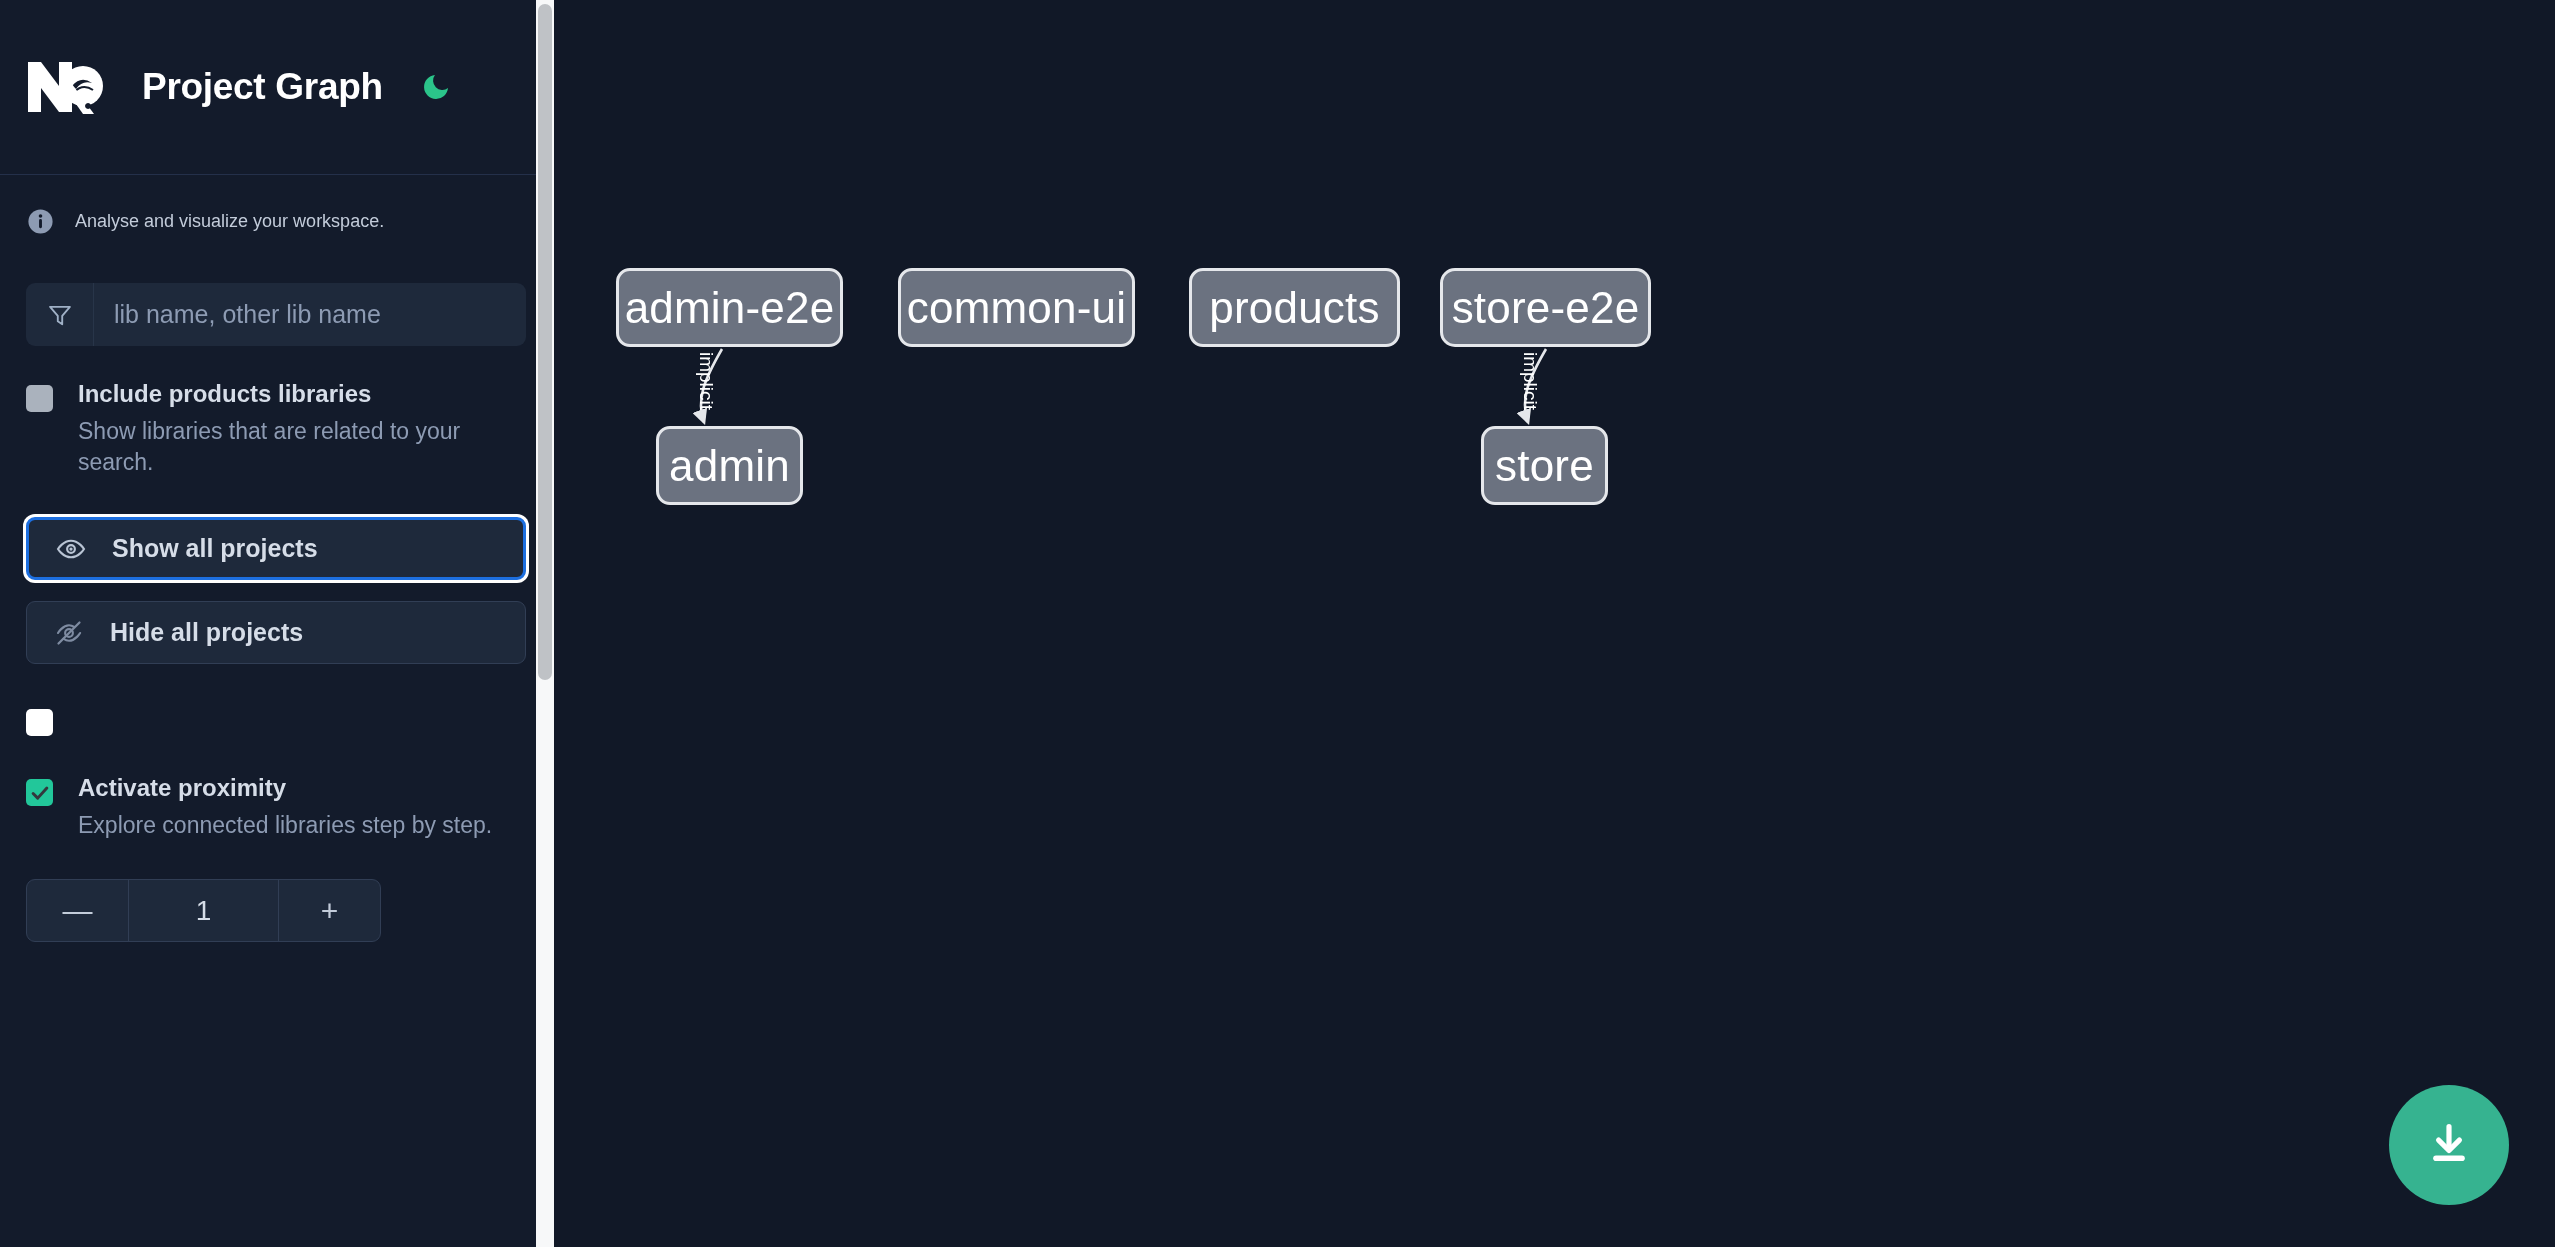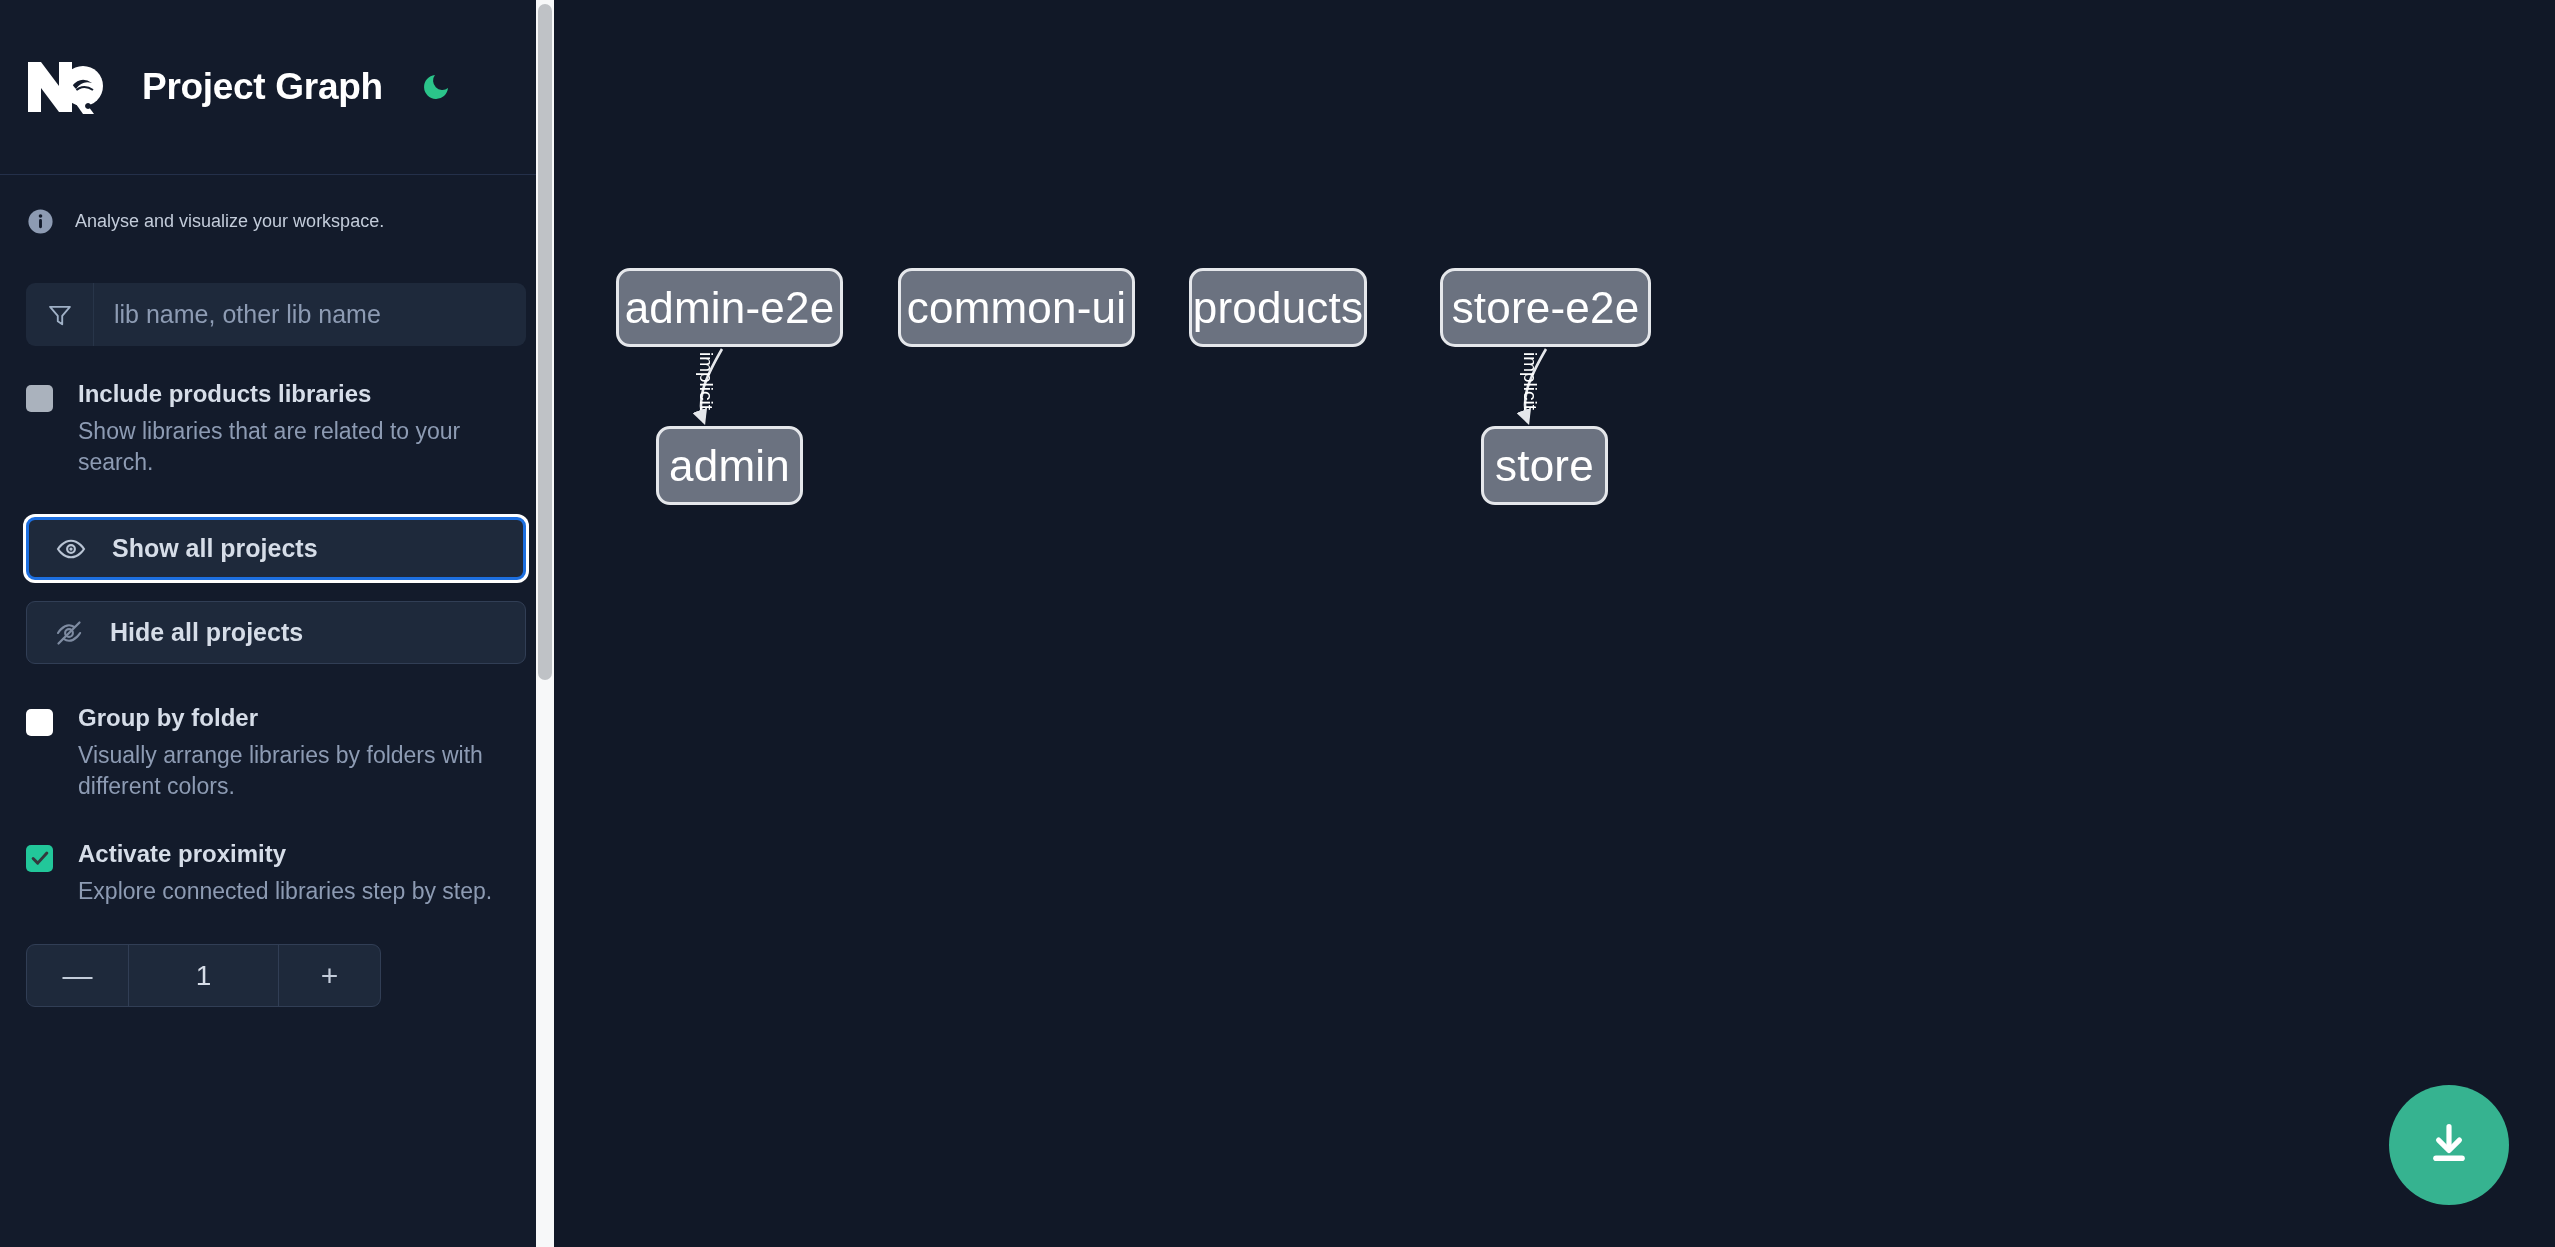"products" div.node { width: 178px -> 211px }
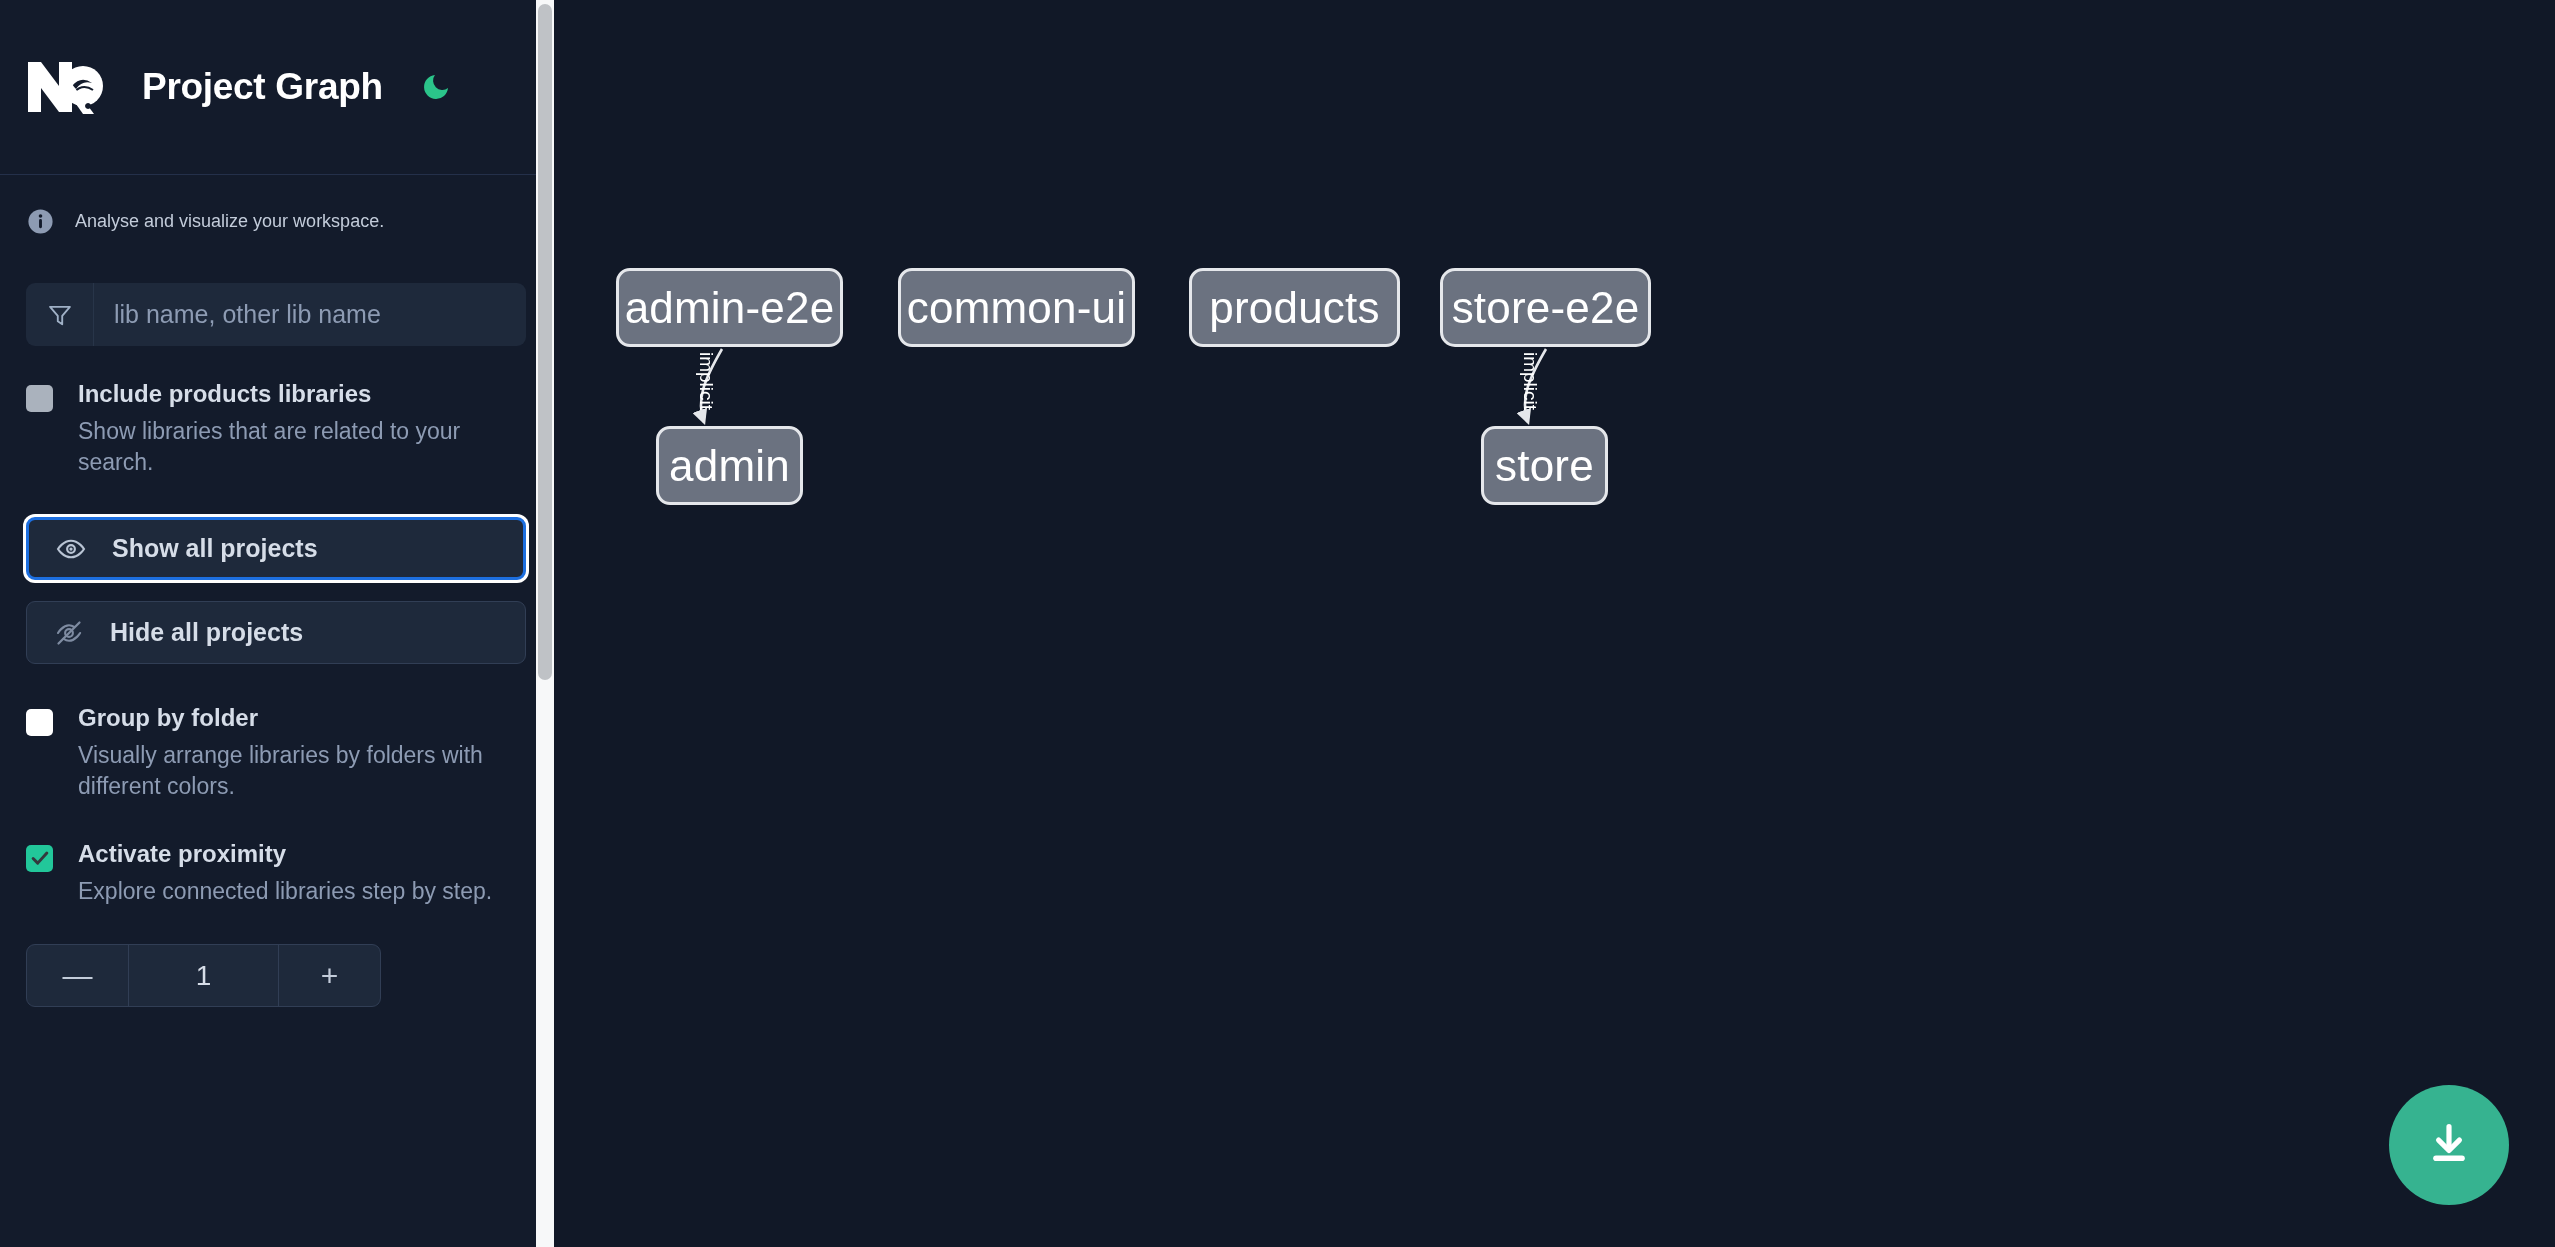"Group by folder" span.cb-text { html: <span> <span>Group by folder</span> <span>Visually arrange libraries by folders with different colors.</span> </span> -> none }
